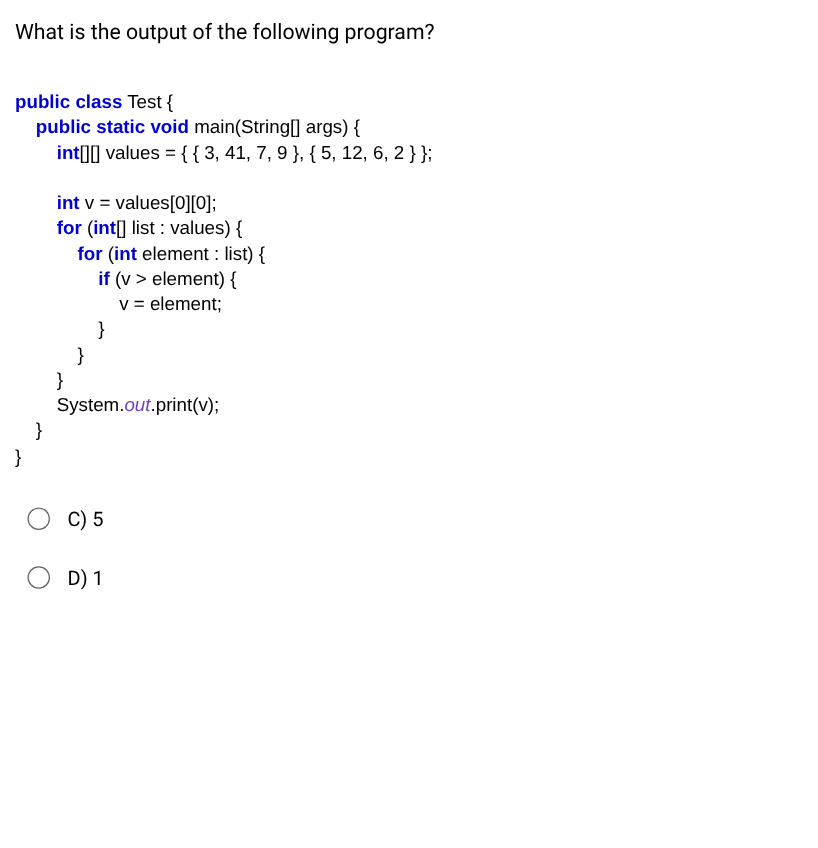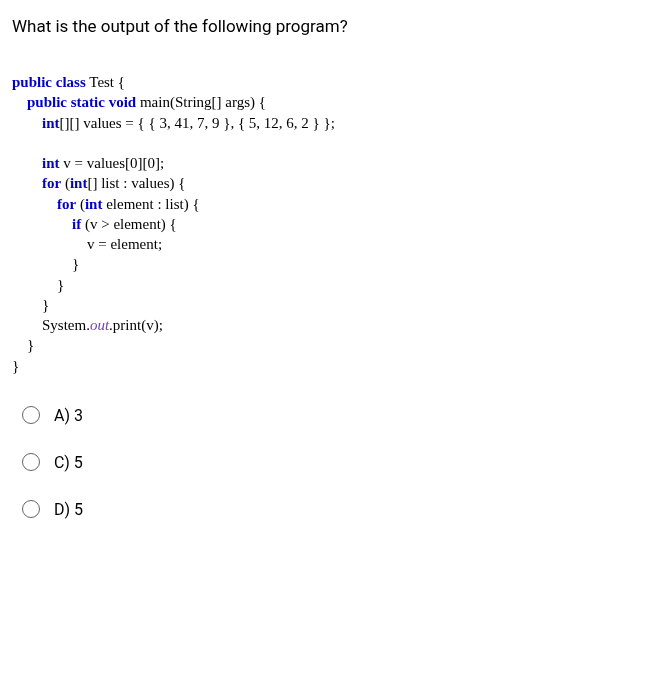"public class Test { public" .code-block { font-family: Liberation Serif, serif -> Liberation Sans, sans-serif }
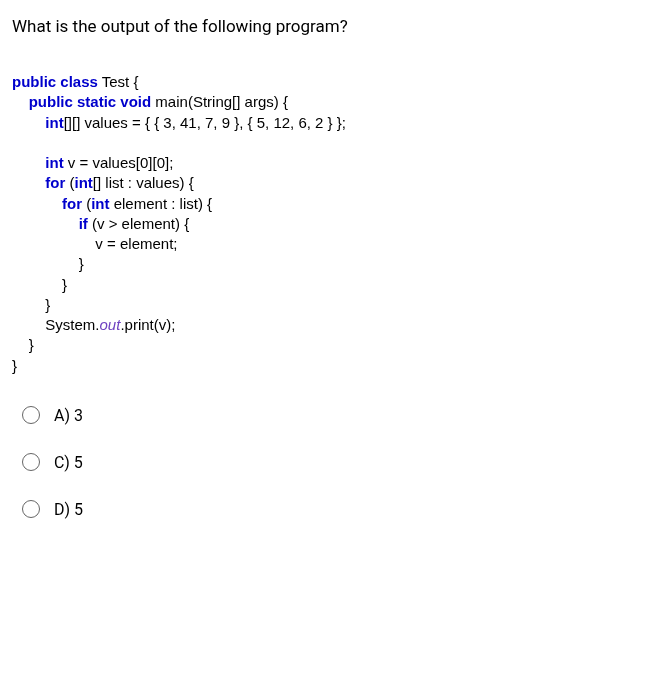"A) 3" div.option { html: <div> <div></div> <div>A) 3</div> </div> -> none }
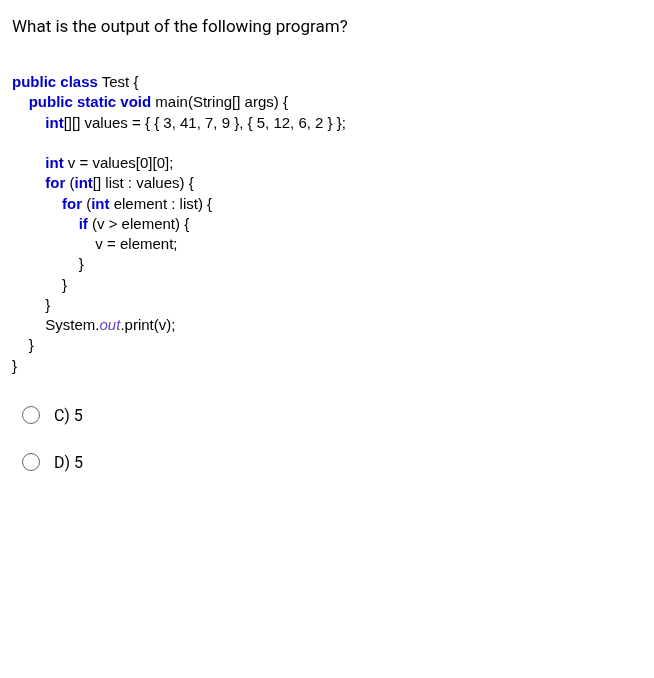"D) 5" div.option-label { text: 5 -> 1 }
